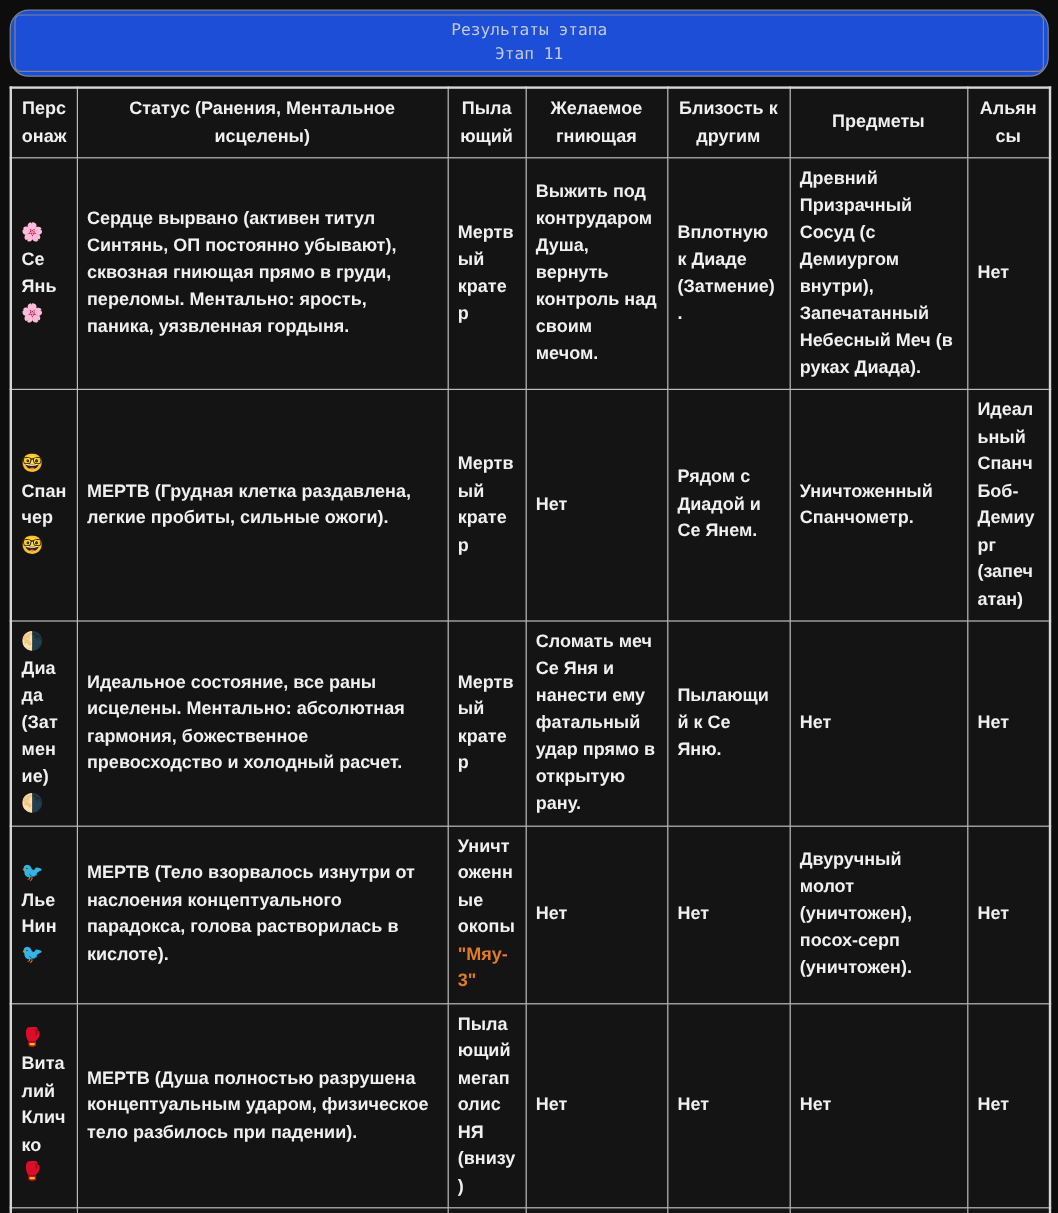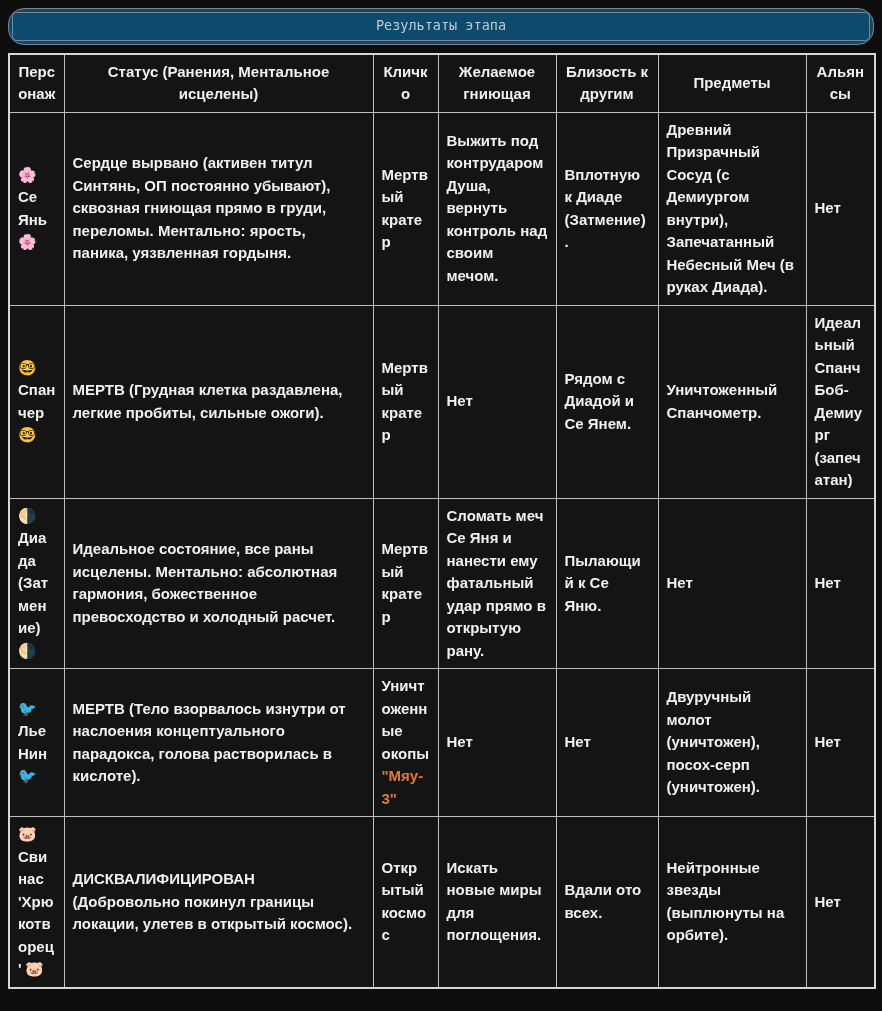"Результаты этапа" .title-box { background: #0c4a6e -> #1d4ed8 }
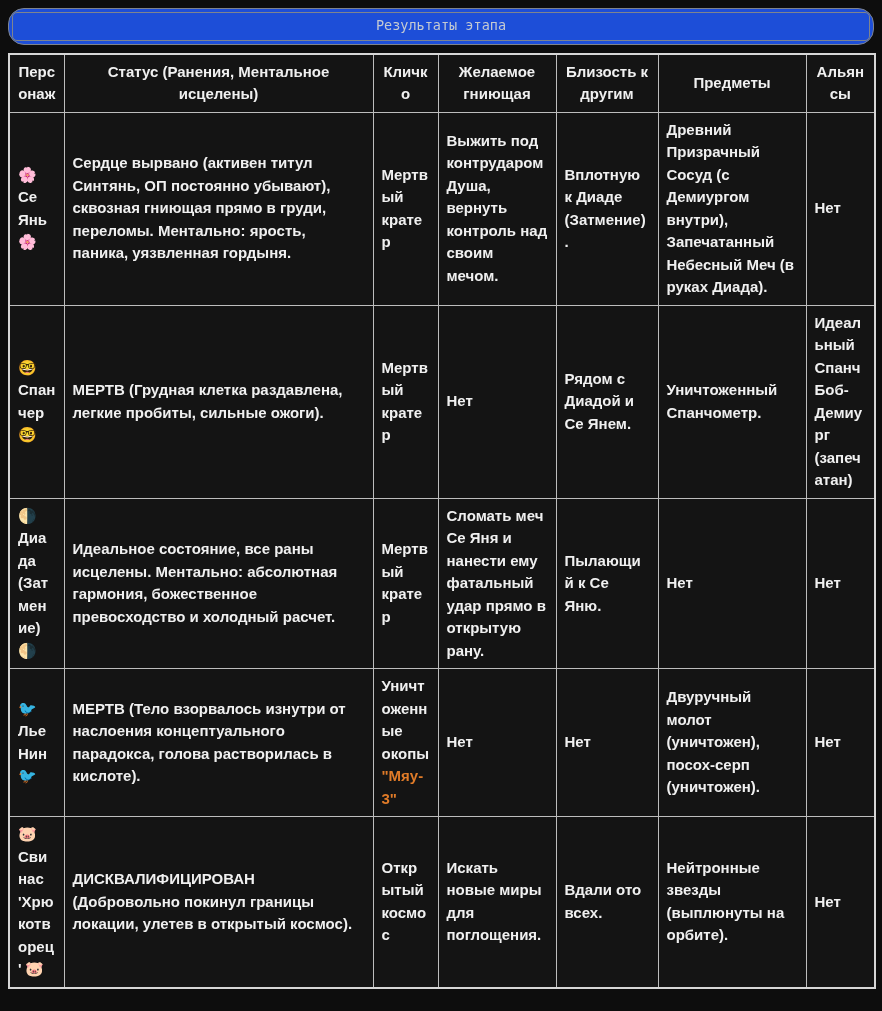"Этап 11" div { html: none -> <div>Этап 11</div> }
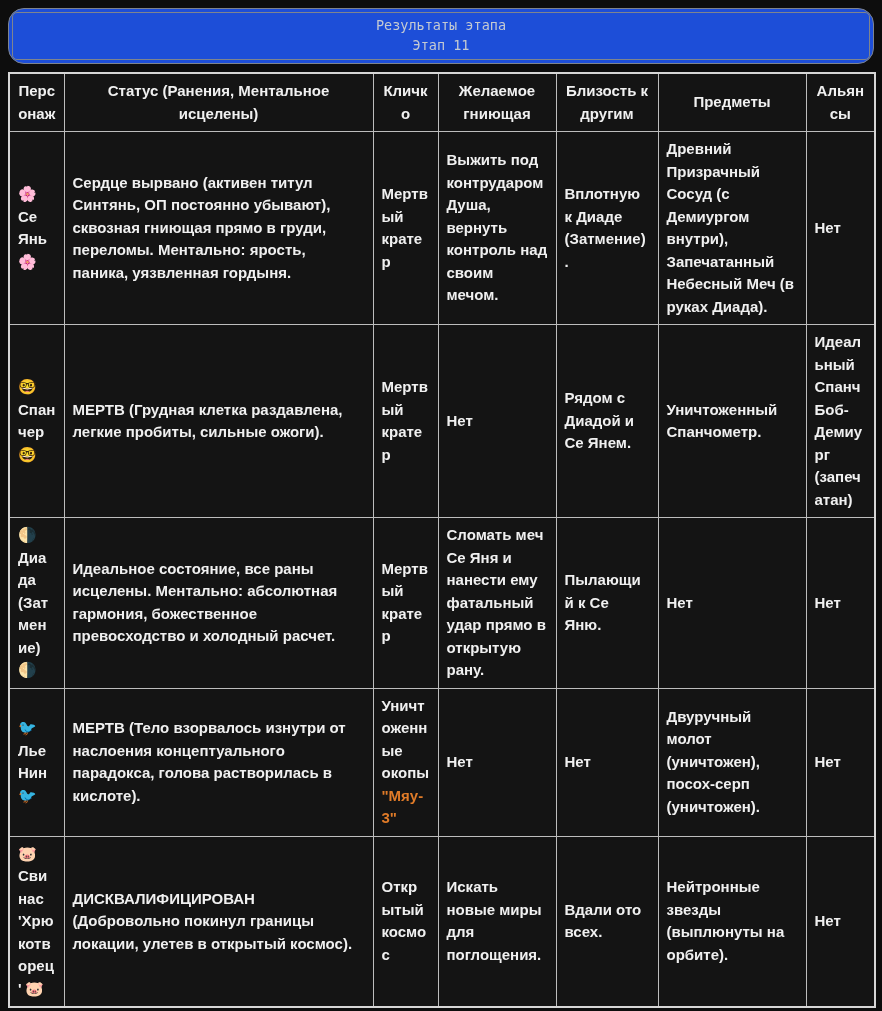"Кличко" th { text: Кличко -> Пылающий }
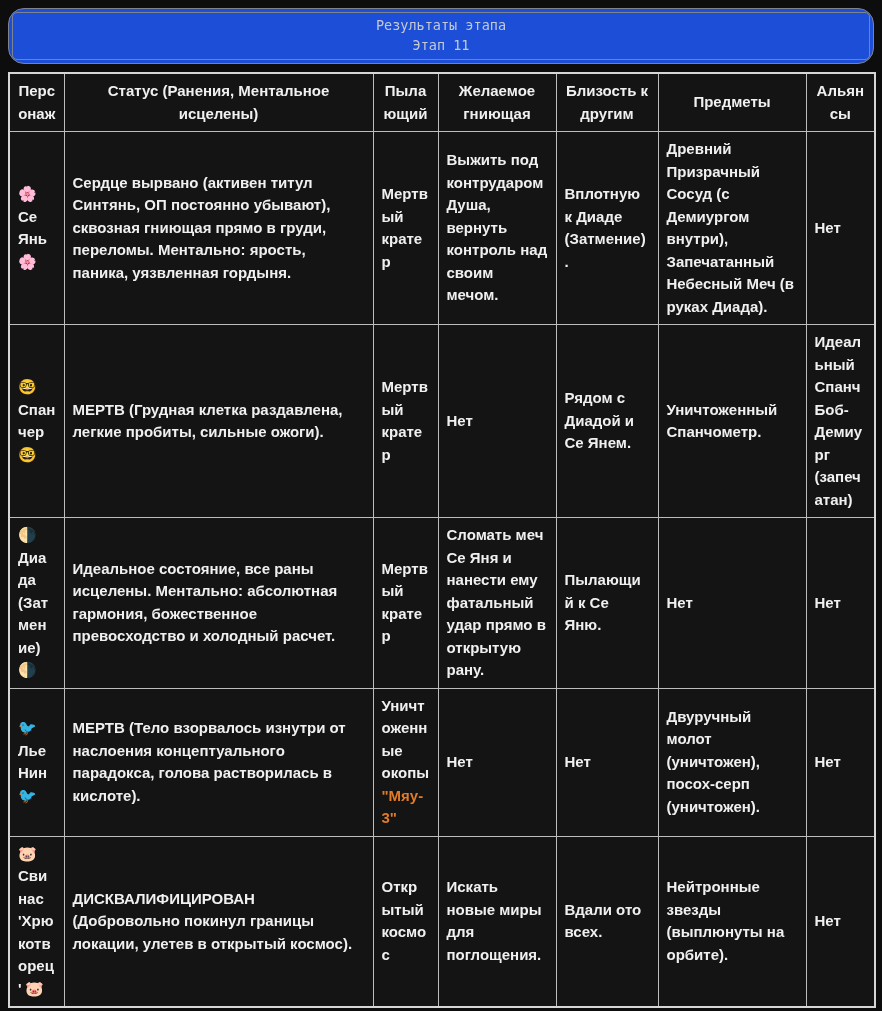"🥊 Виталий Кличко 🥊" tr { html: none -> <tr> <td>🥊 Виталий Кличко 🥊</td> <td>МЕРТВ (Душа полностью разрушена концептуальным ударом, физическое тело разбилось при падении).</td> <td>Пылающий мегаполис НЯ (внизу)</td> <td>Нет</td> <td>Нет</td> <td>Нет</td> <td>Нет</td> </tr> }
